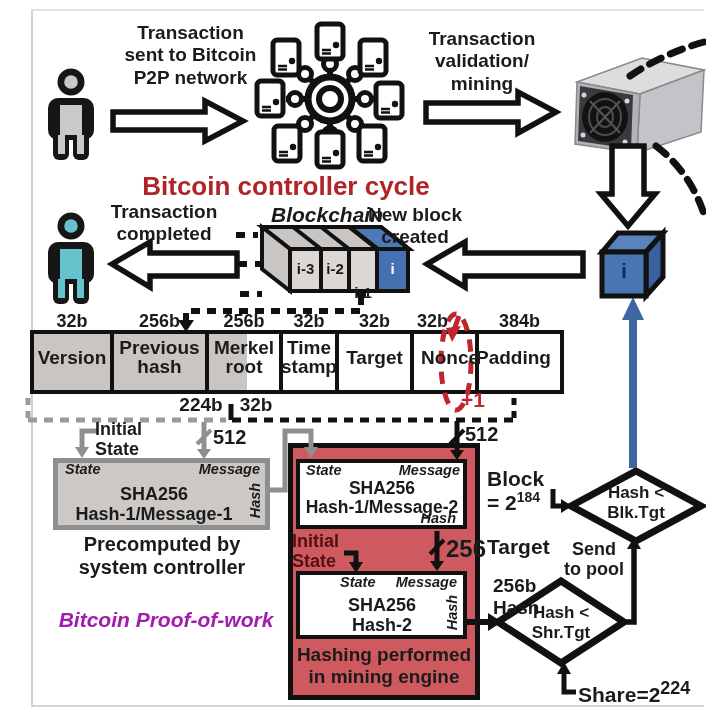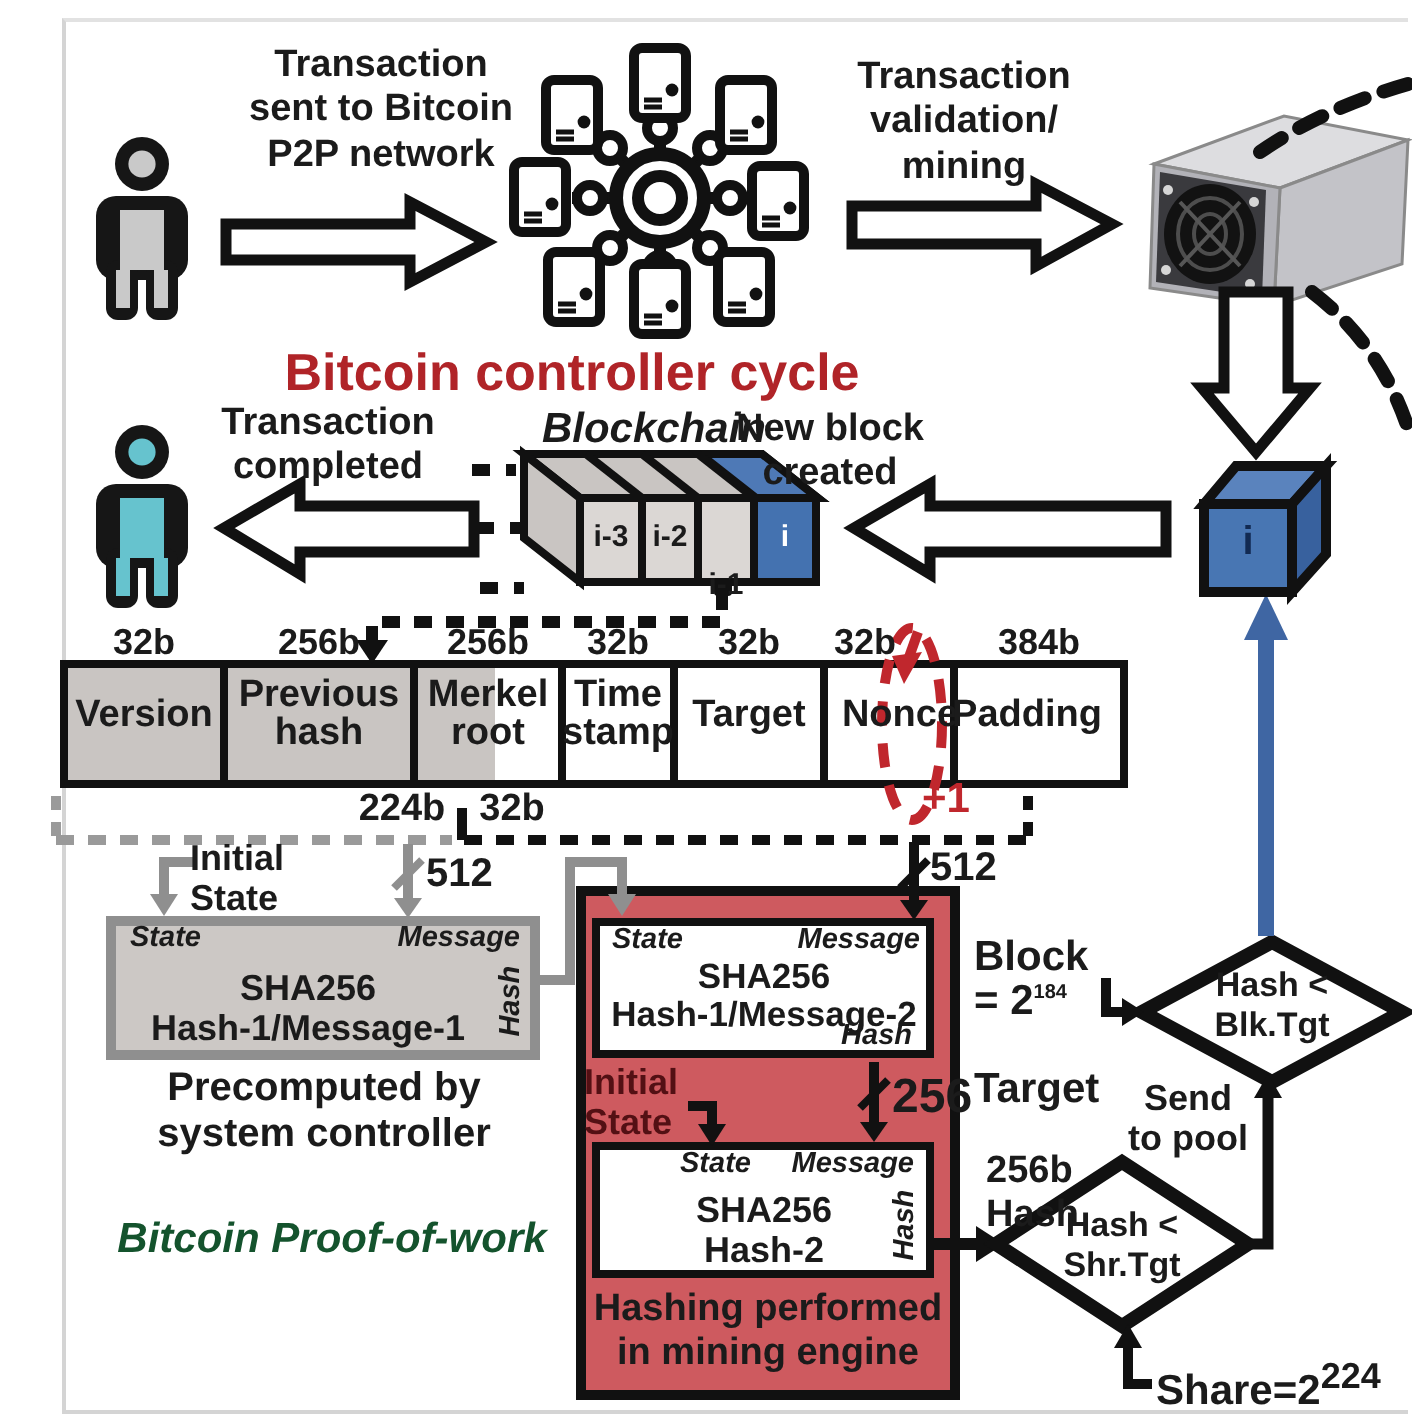"184" sup { font-size: 10px -> 14px }
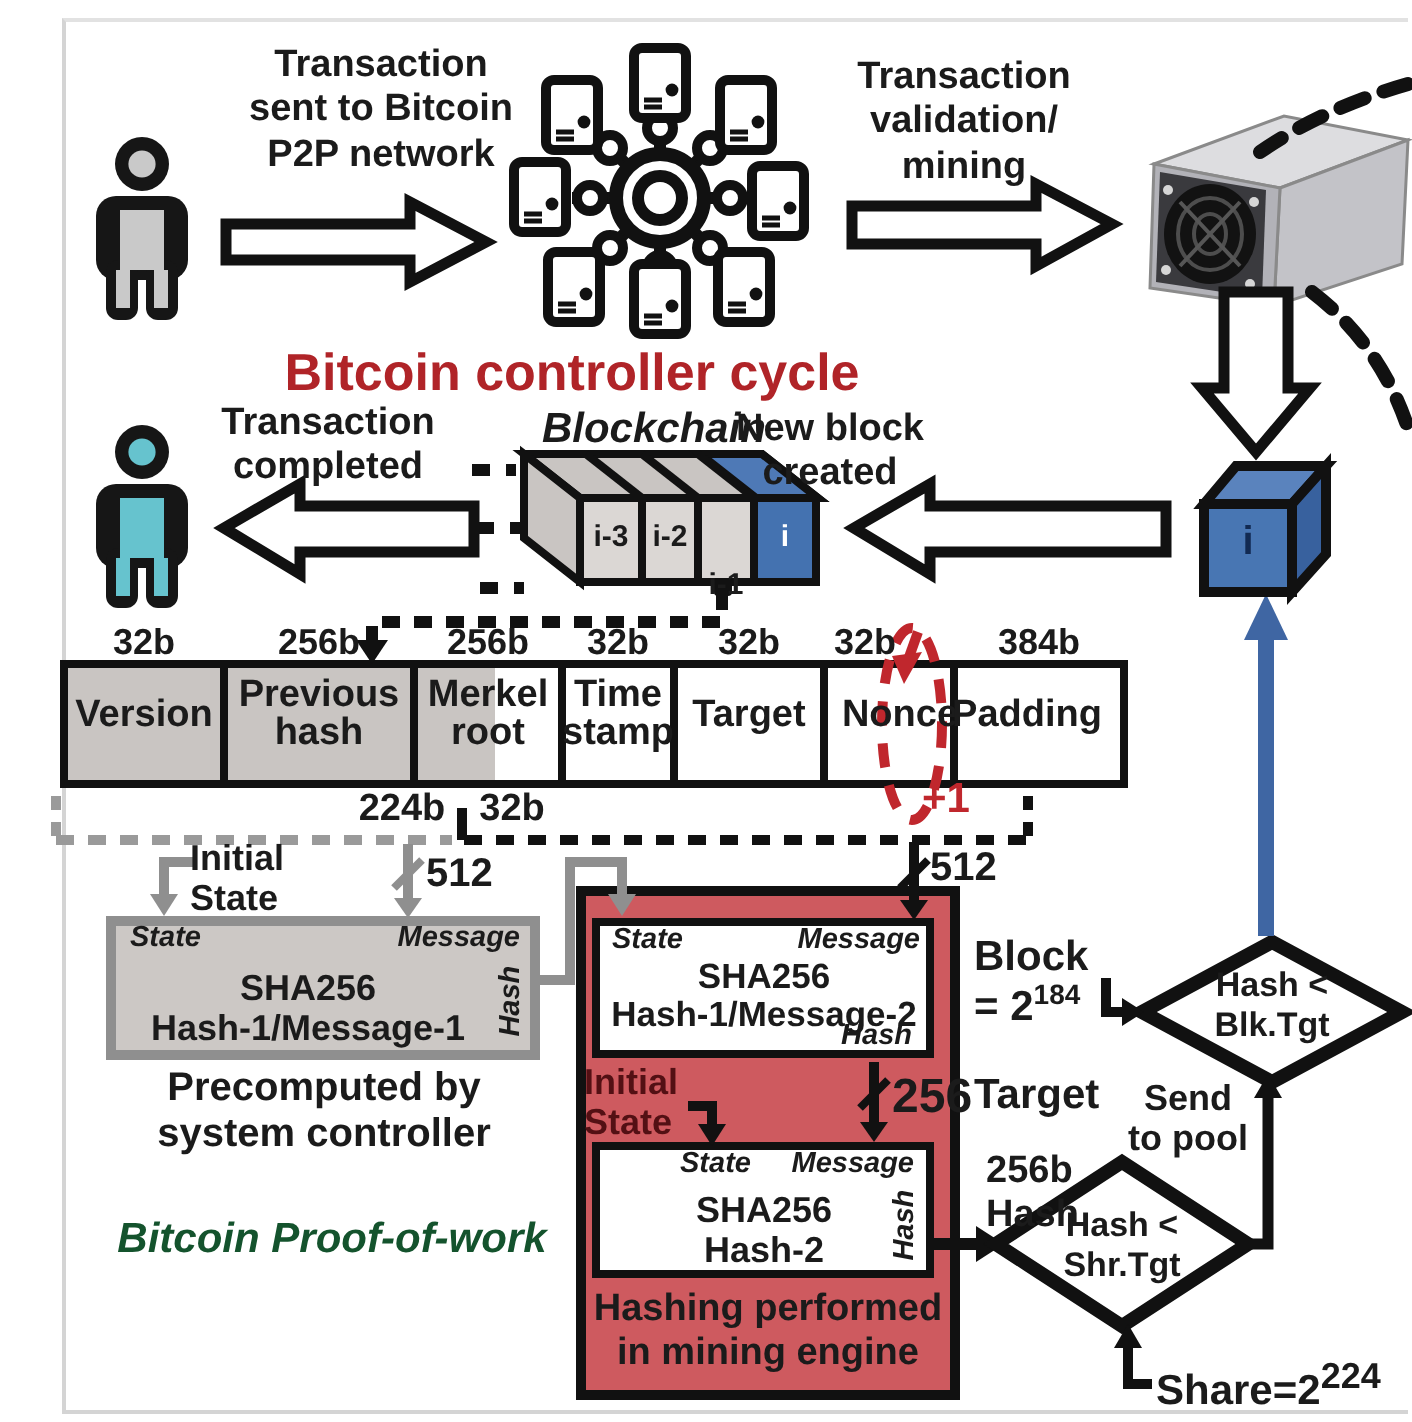"Bitcoin Proof-of-work" div.t { color: #14532d -> #a21caf }
